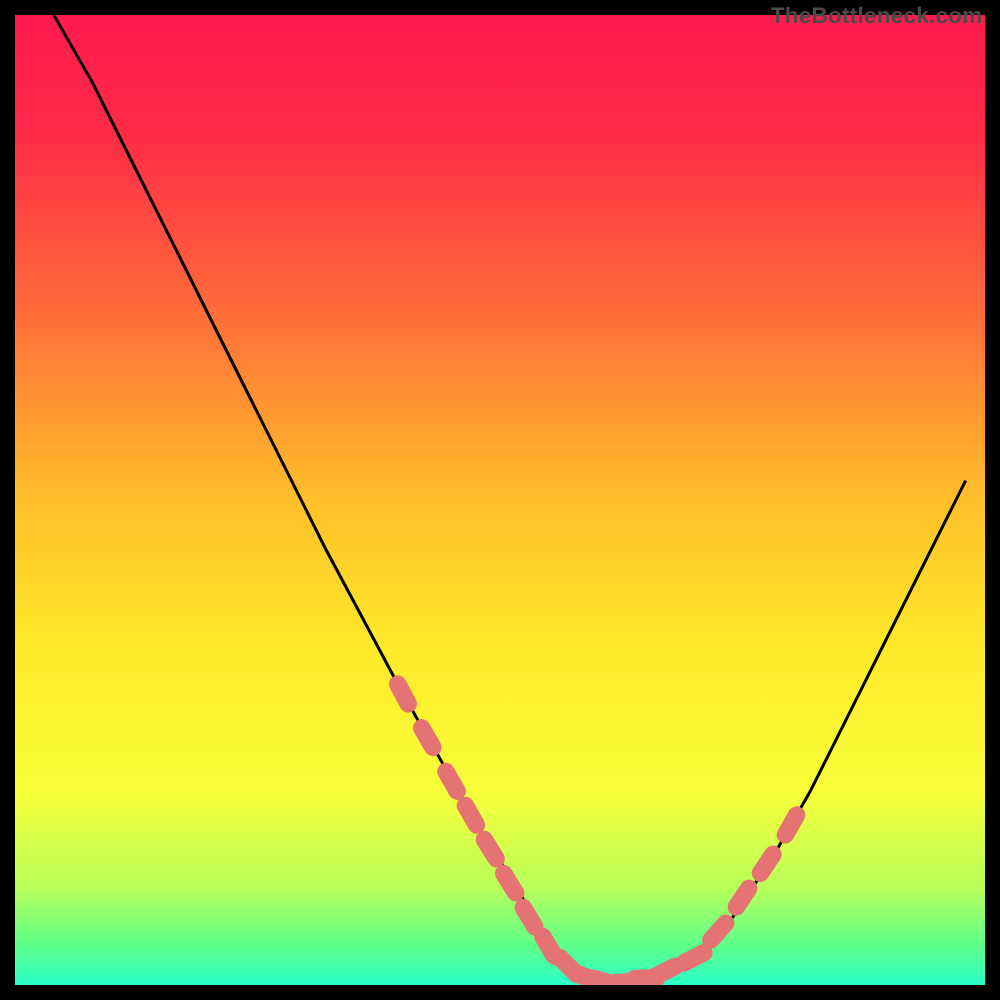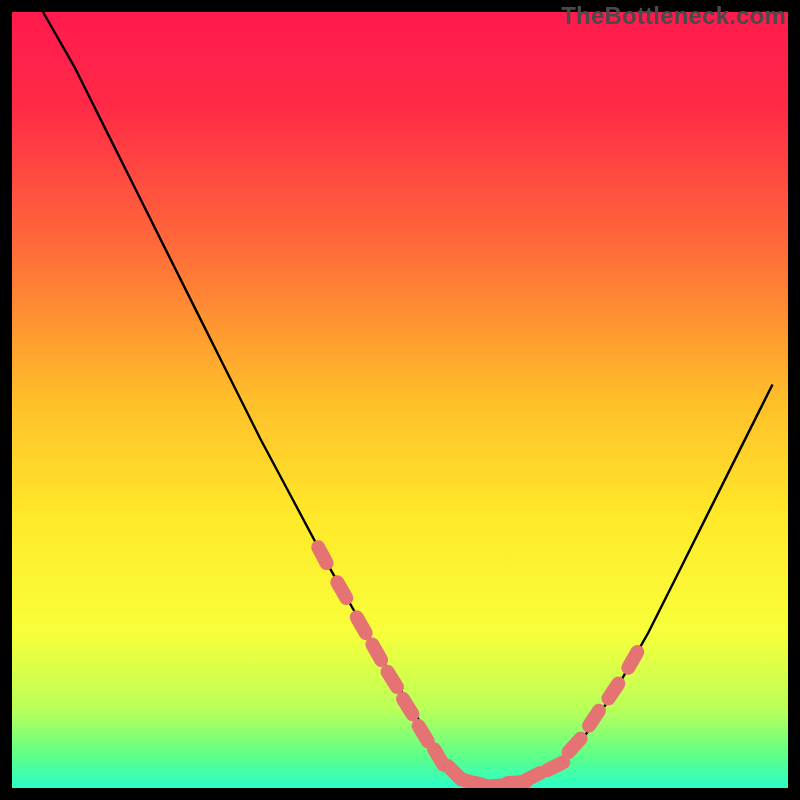"TheBottleneck.com" .watermark { font-size: 24px -> 18px }
